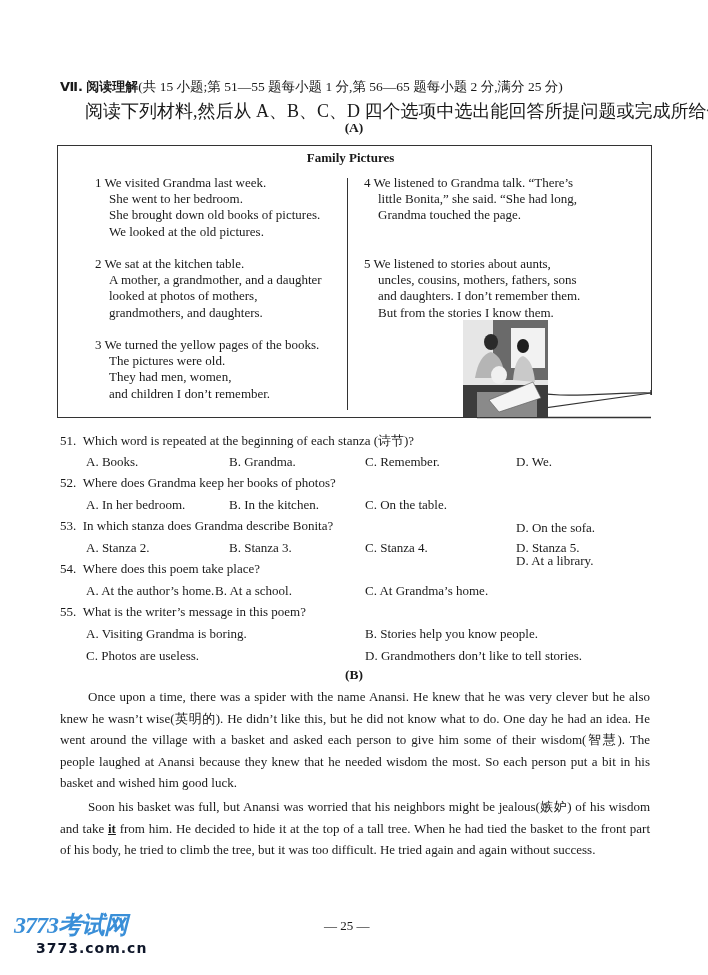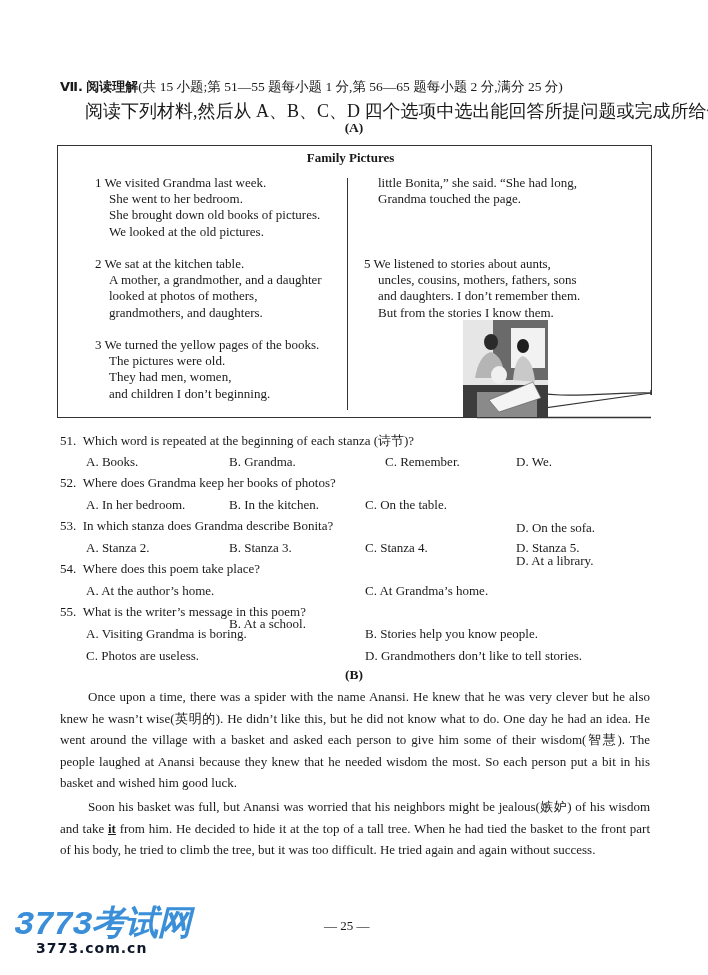"4 We listened to Grandma" span.ln { html: none -> <span>4 We listened to Grandma talk. “There’s</span> }
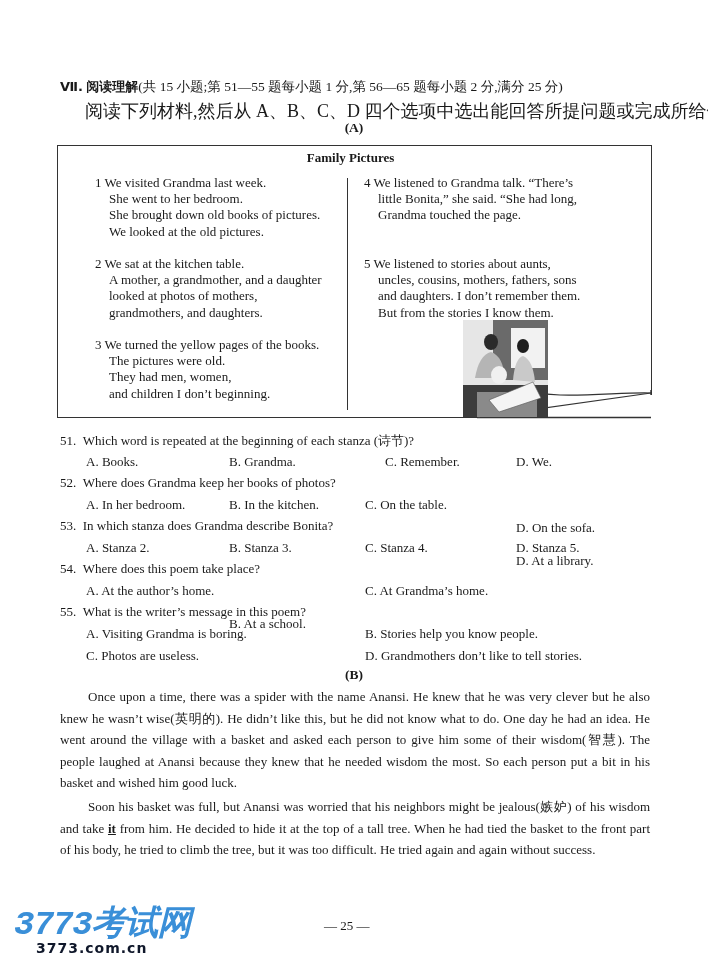"and children I don’t beginning." span.ln { text: beginning -> remember }
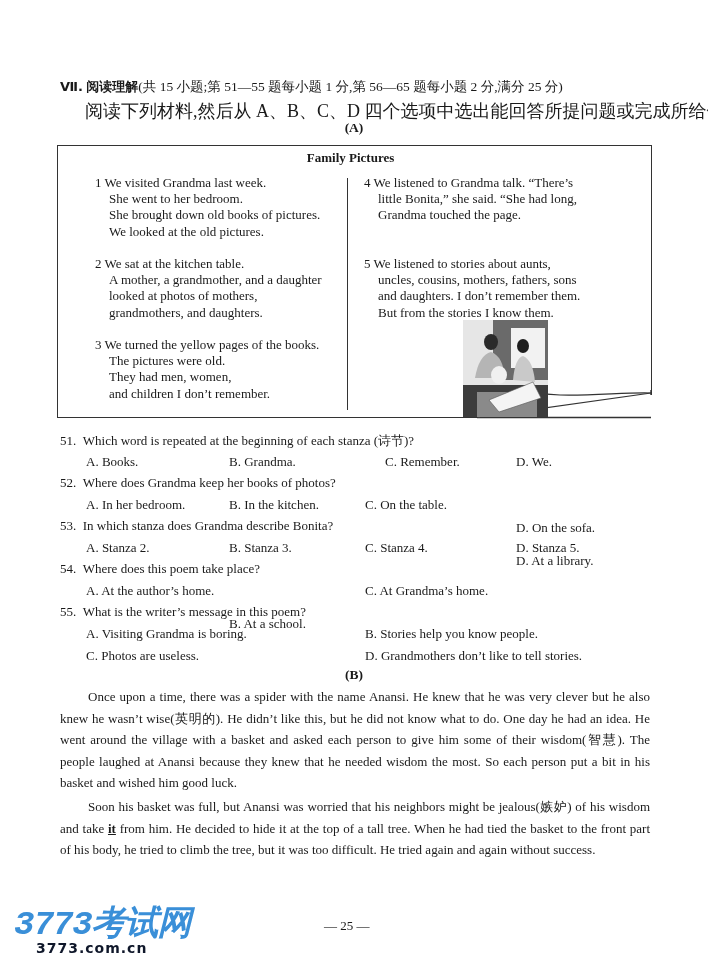"C. Remember." div.opt { margin-left: 20px -> none }
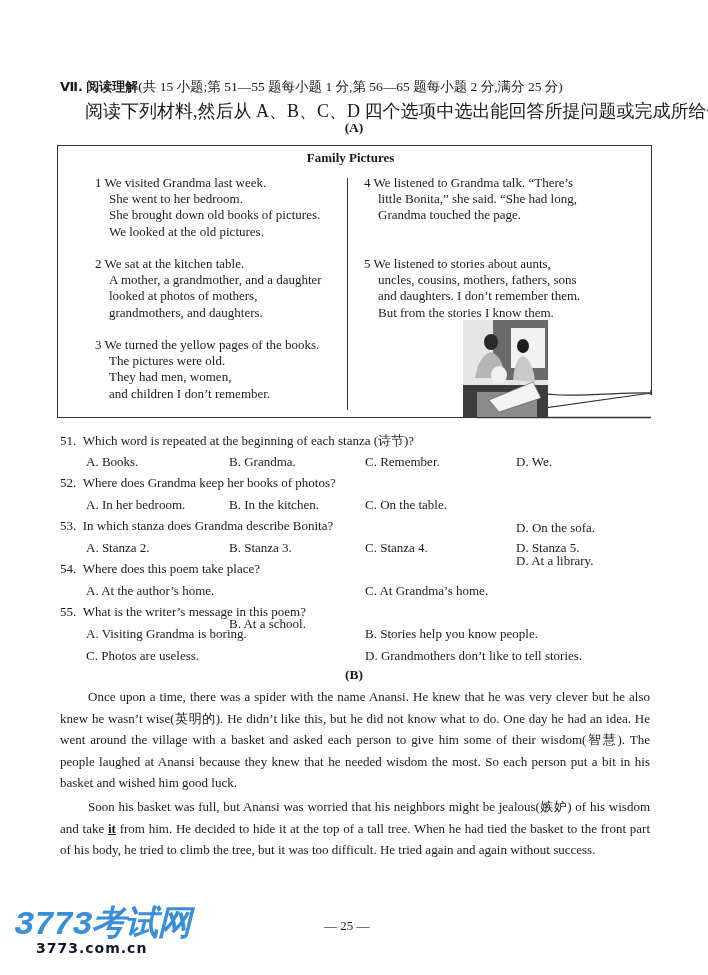"B. At a school." div.opt { left: 229px -> 215px; margin-top: 33px -> none }
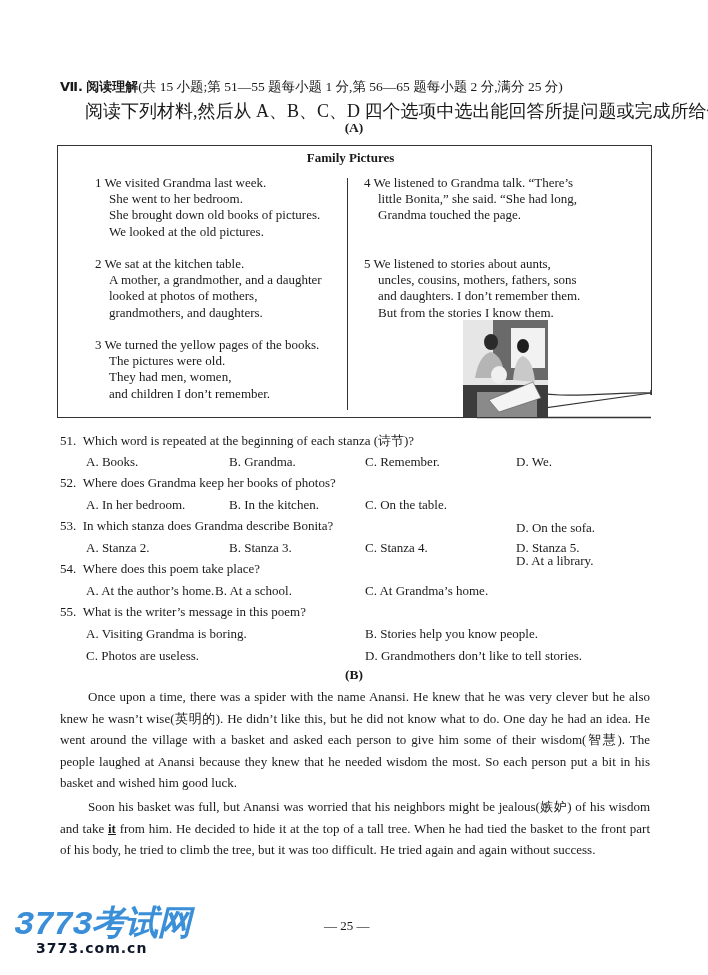"3773考试网" .logo-main { font-family: Liberation Mono, monospace -> Liberation Serif, serif; font-size: 34px -> 24px }
